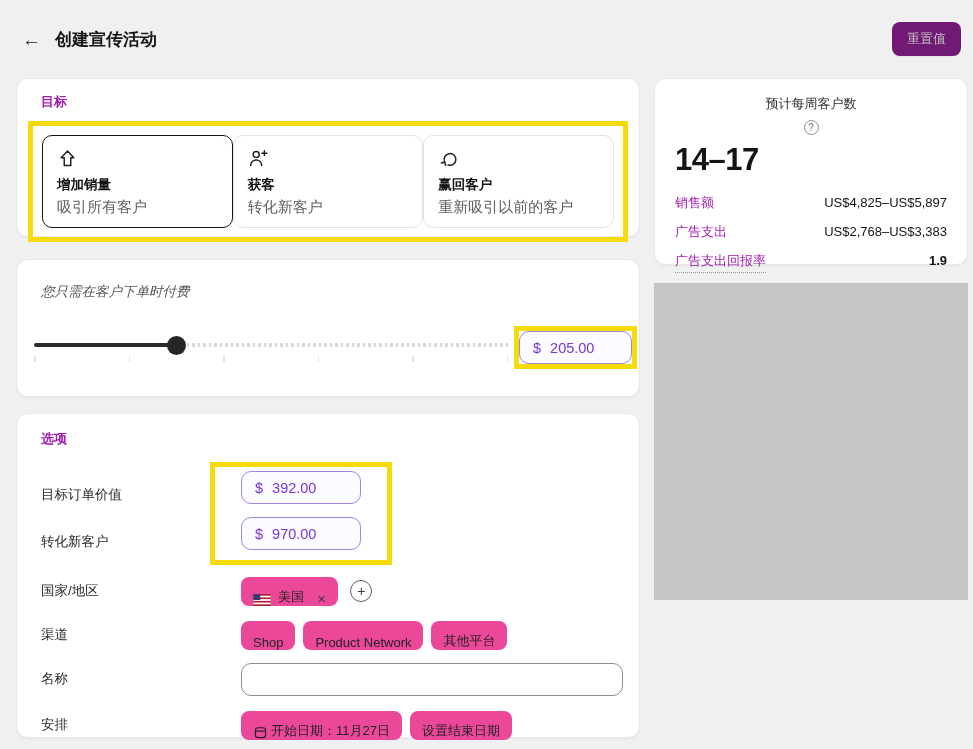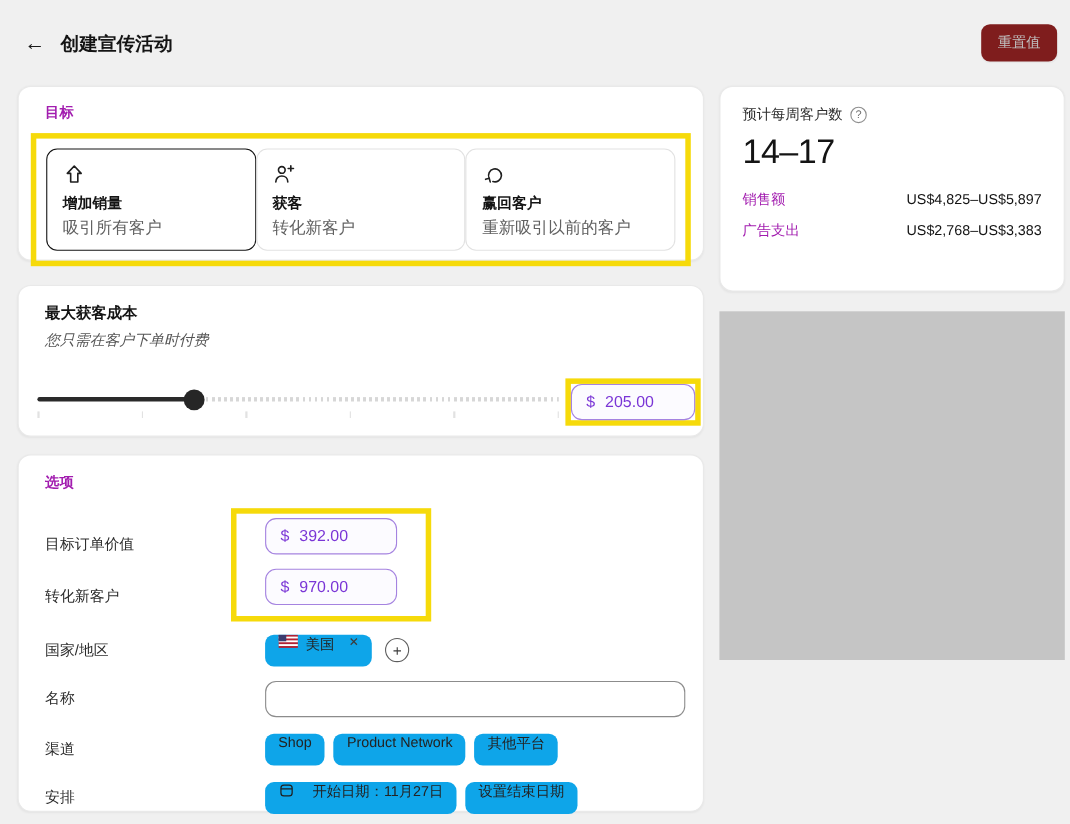"重置值" .reset-btn { background: #7f1d1d -> #701a75 }
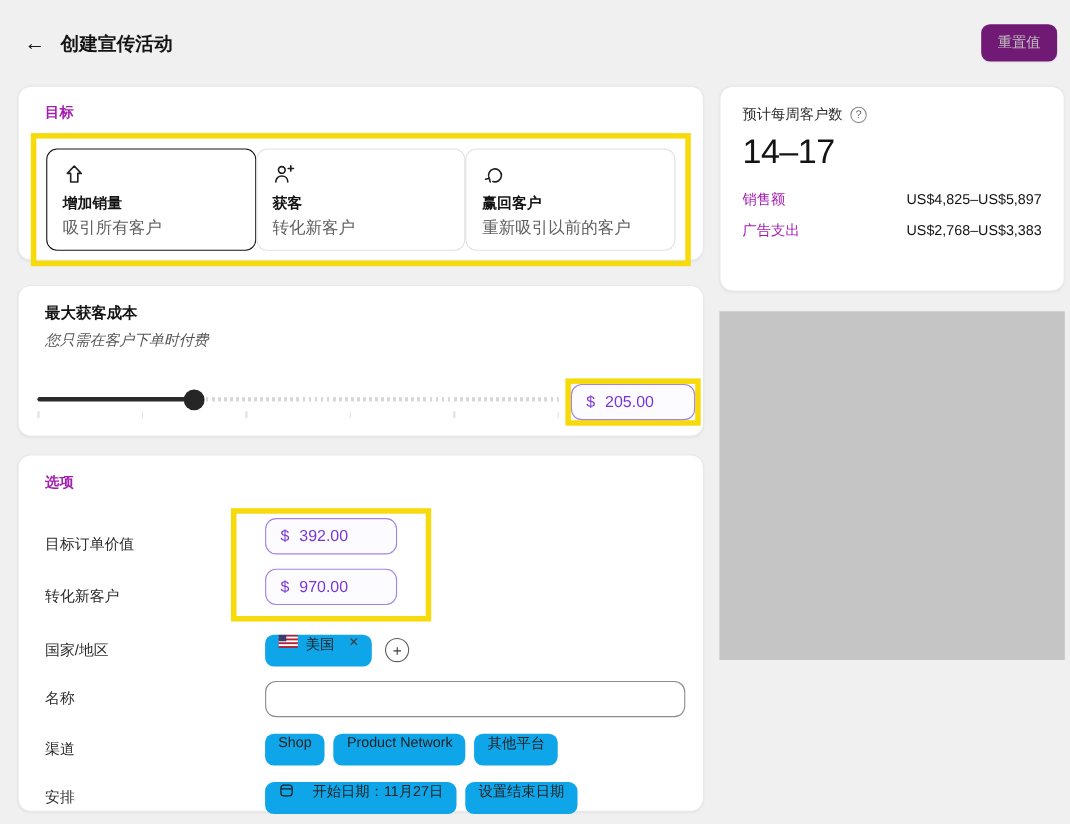"预计每周客户数" .est-head { flex-direction: none -> column }
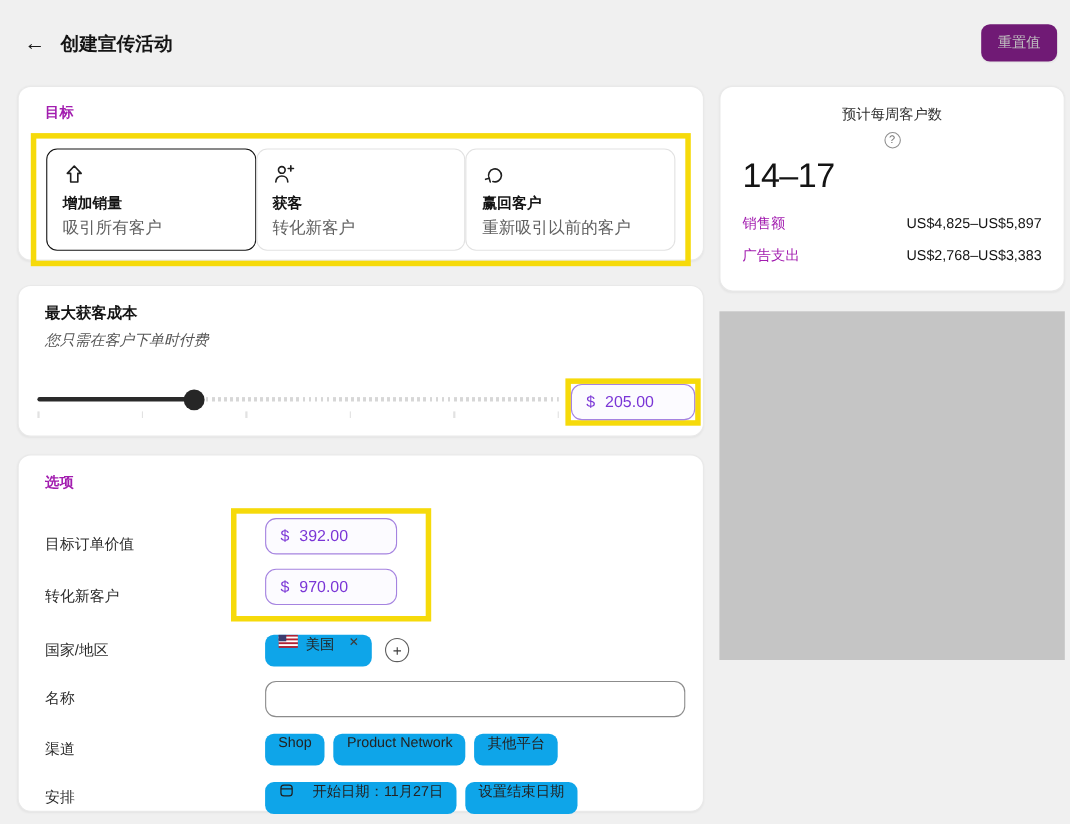"14–17" .est-big { font-weight: 400 -> 700 }
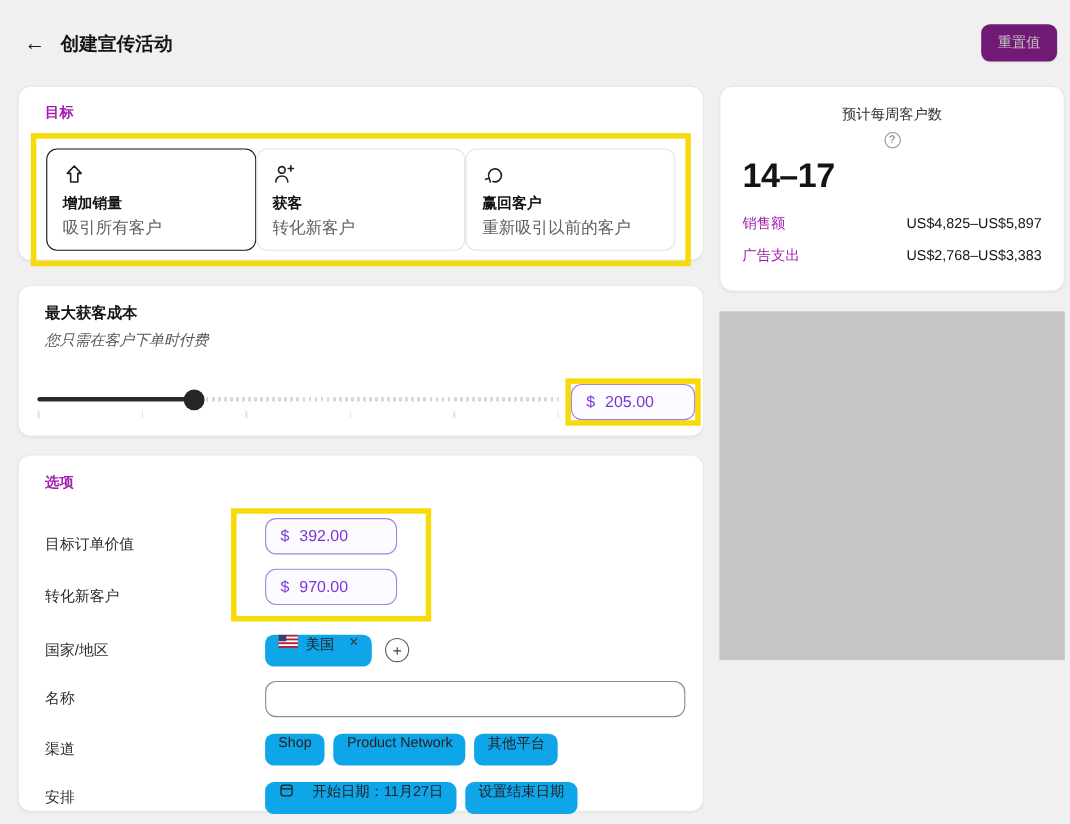"广告支出回报率" div.est-row { html: none -> <div> <span>广告支出回报率</span> <span>1.9</span> </div> }
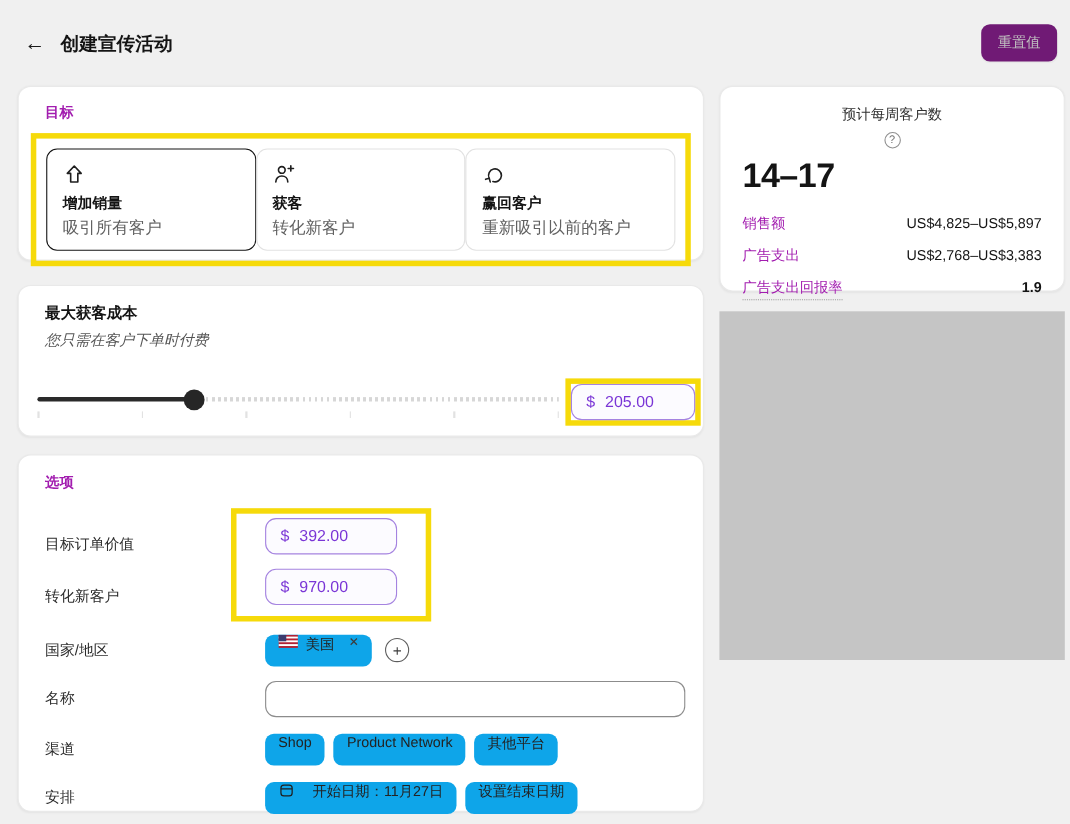"最大获客成本" div.cac-title { html: <div>最大获客成本</div> -> none }
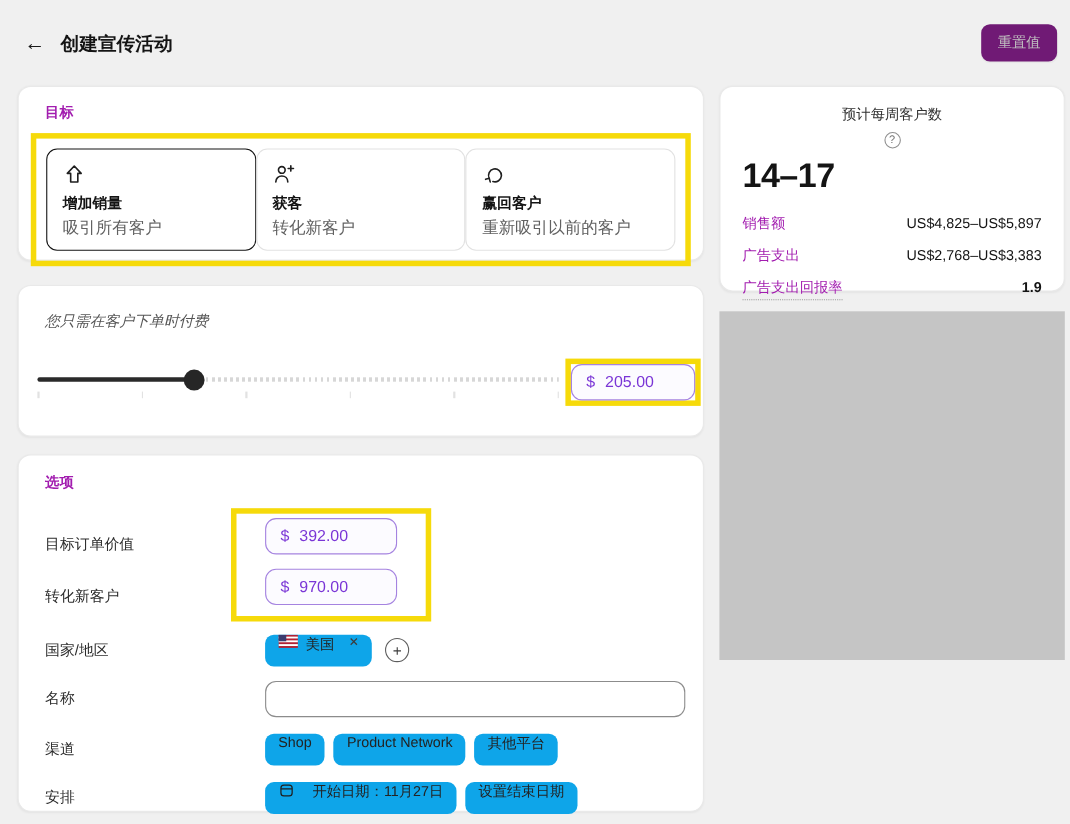"美国" .chip { align-items: flex-start -> flex-end; background: #0ea5e9 -> #ec4899 }
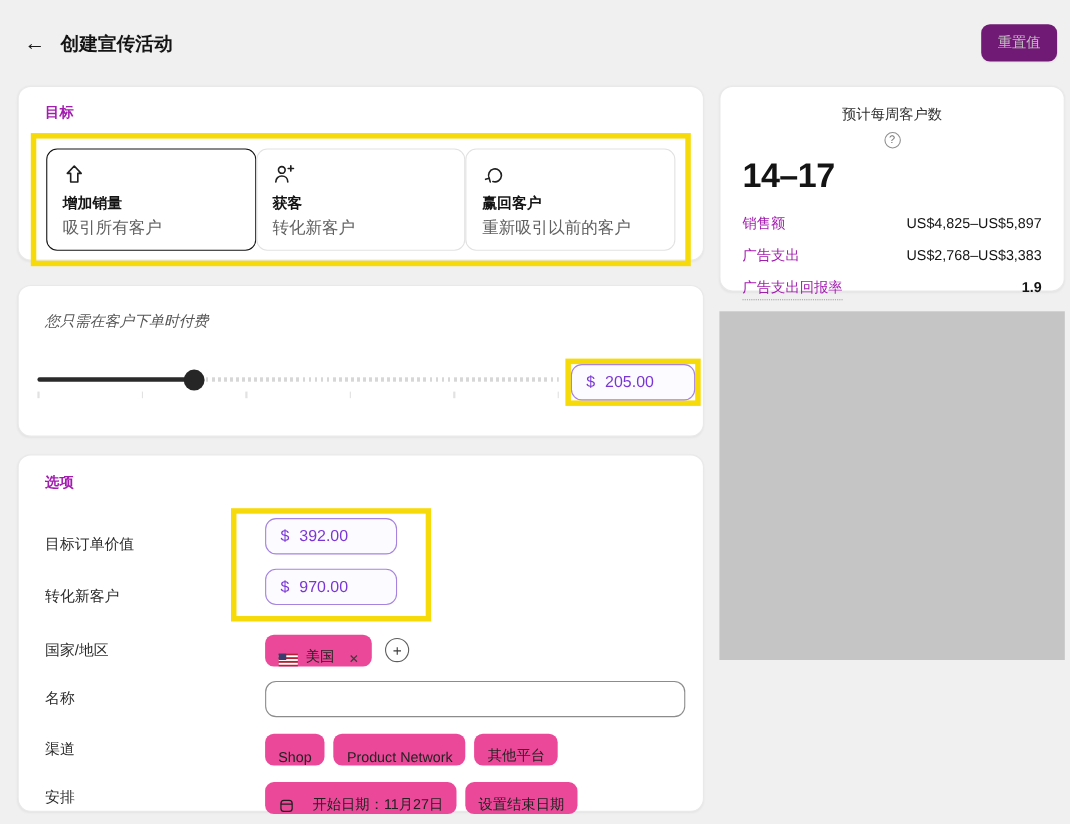"名称" div.opt-row { order: before "渠道" -> after "渠道" }
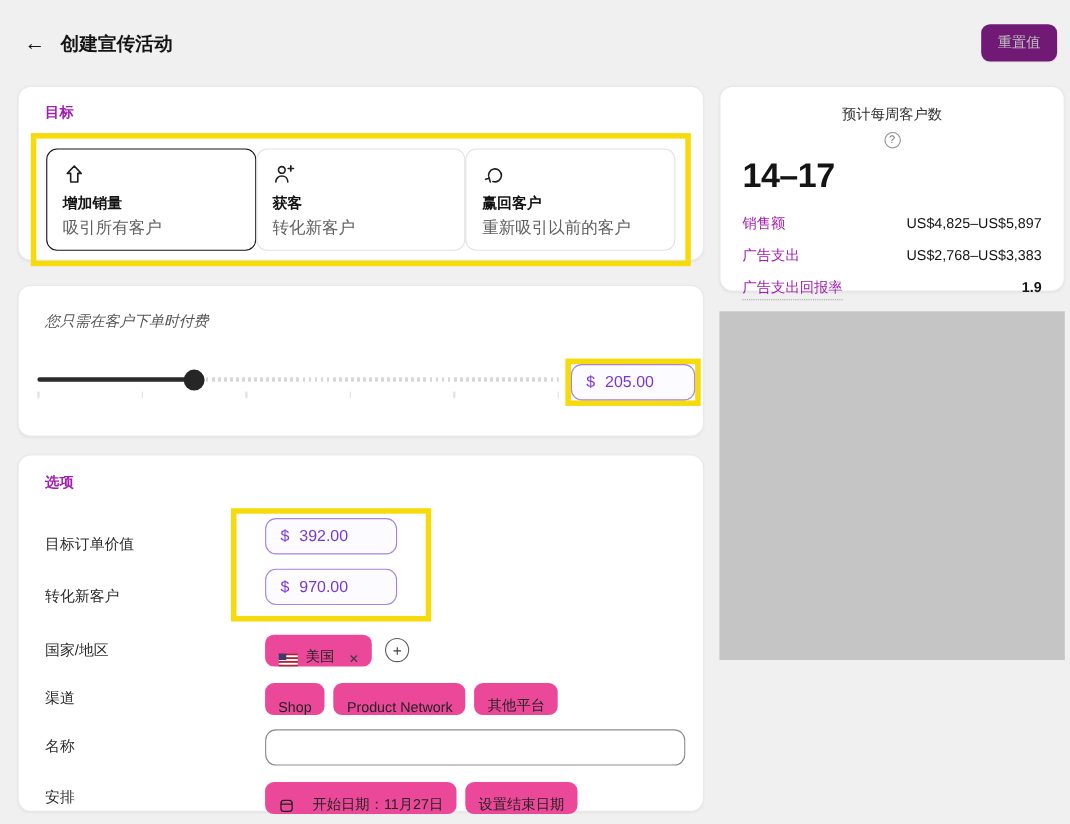"开始日期：11月27日" .cal-chip { gap: 16px -> 3px }
